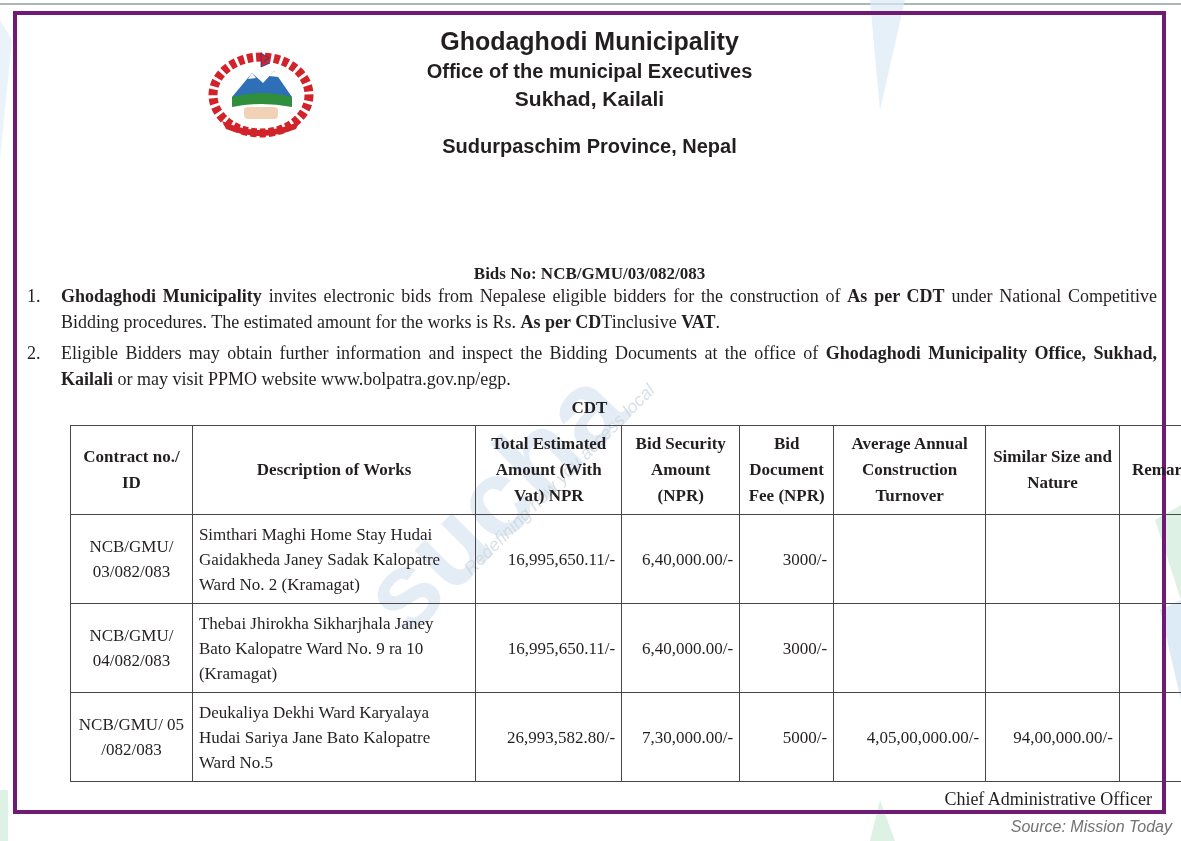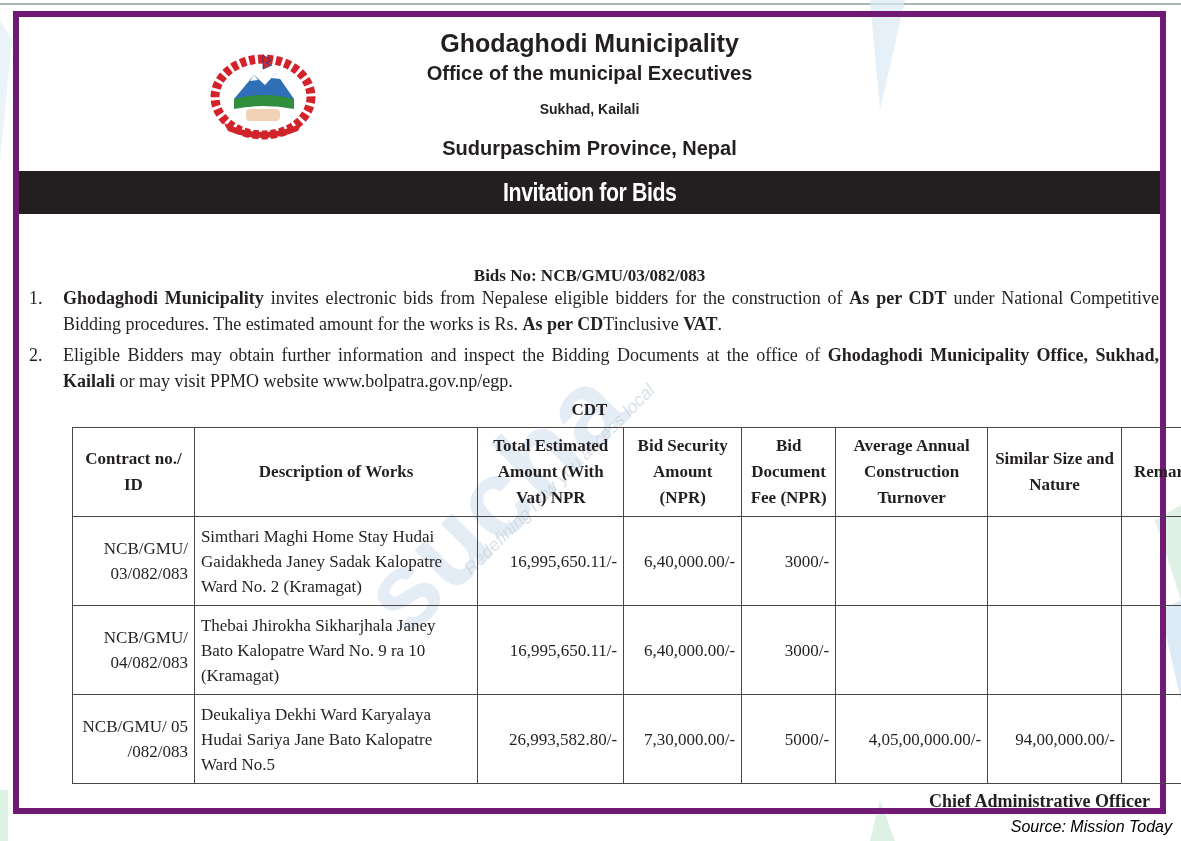"Ghodaghodi Municipality" .frame { border: 6px solid #701a75 -> 4px solid #701a75 }
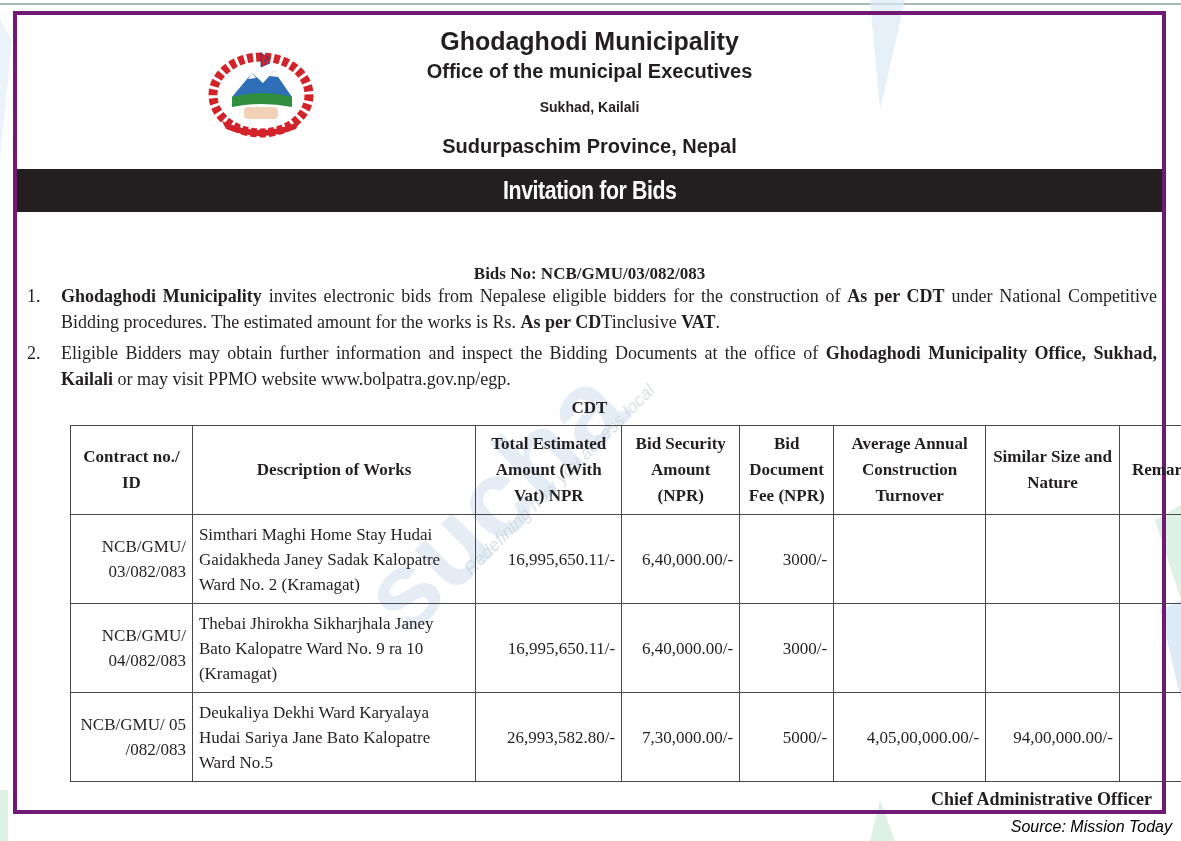"Sukhad, Kailali" .hdr.h3 { font-size: 14px -> 21px; top: 84px -> 72px }
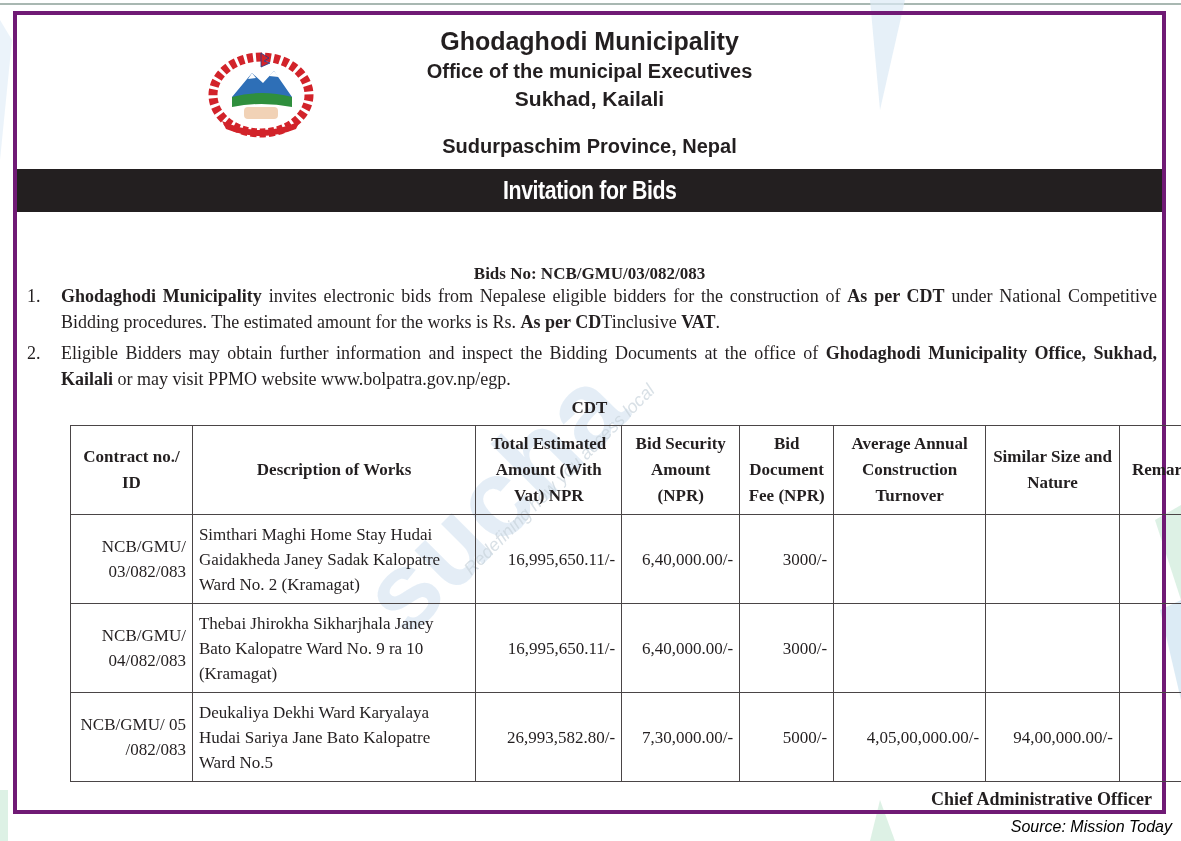"Invitation for Bids" div.banner { html: <div> <span>Invitation for Bids</span> </div> -> none }
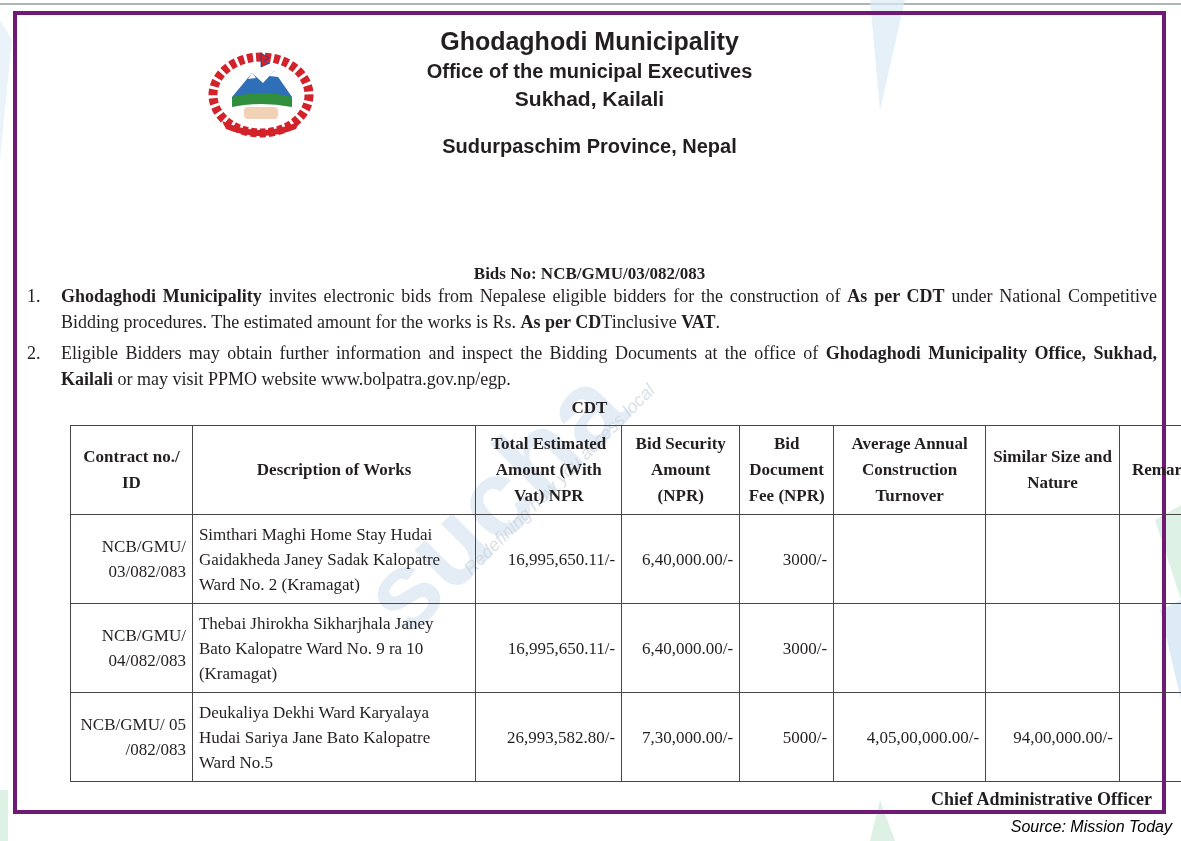"NCB/GMU/ 03/082/083" td.c-id { text-align: right -> center }
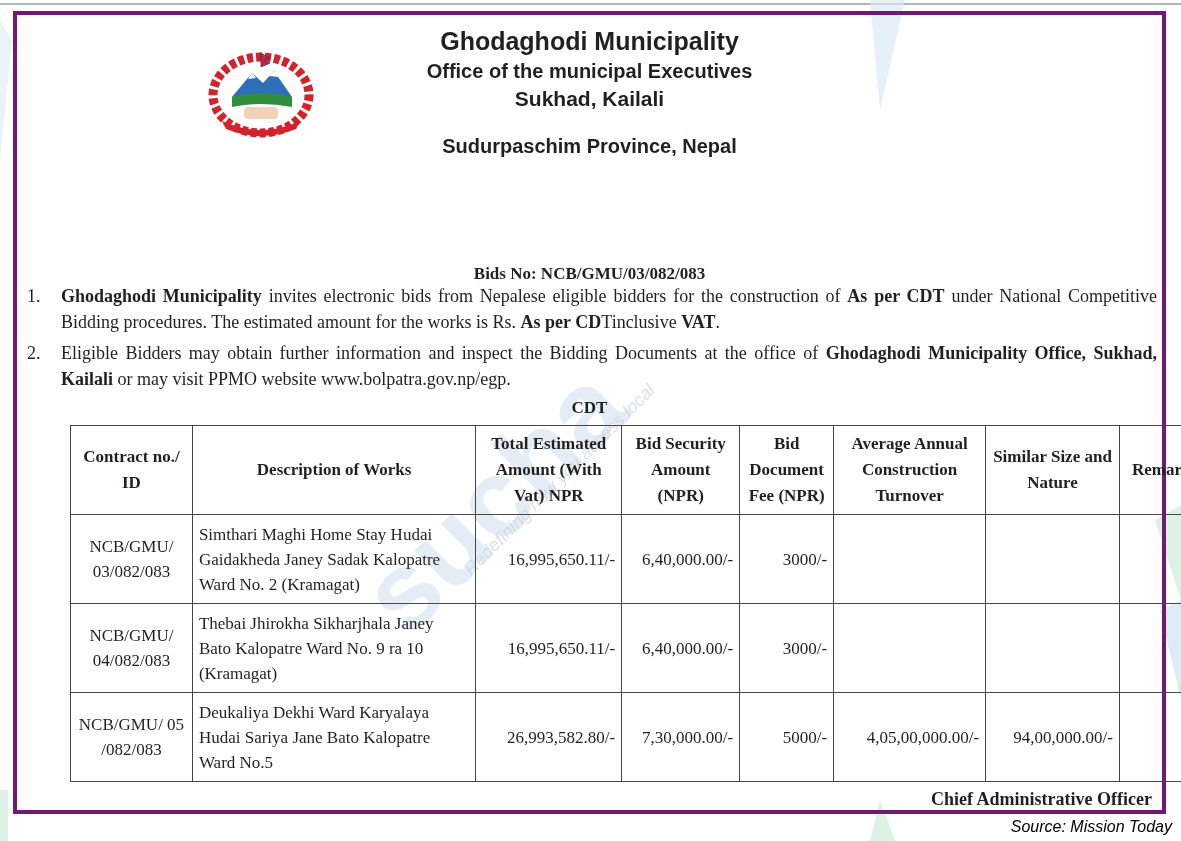"Chief Administrative Officer" .signoff { font-weight: bold -> normal }
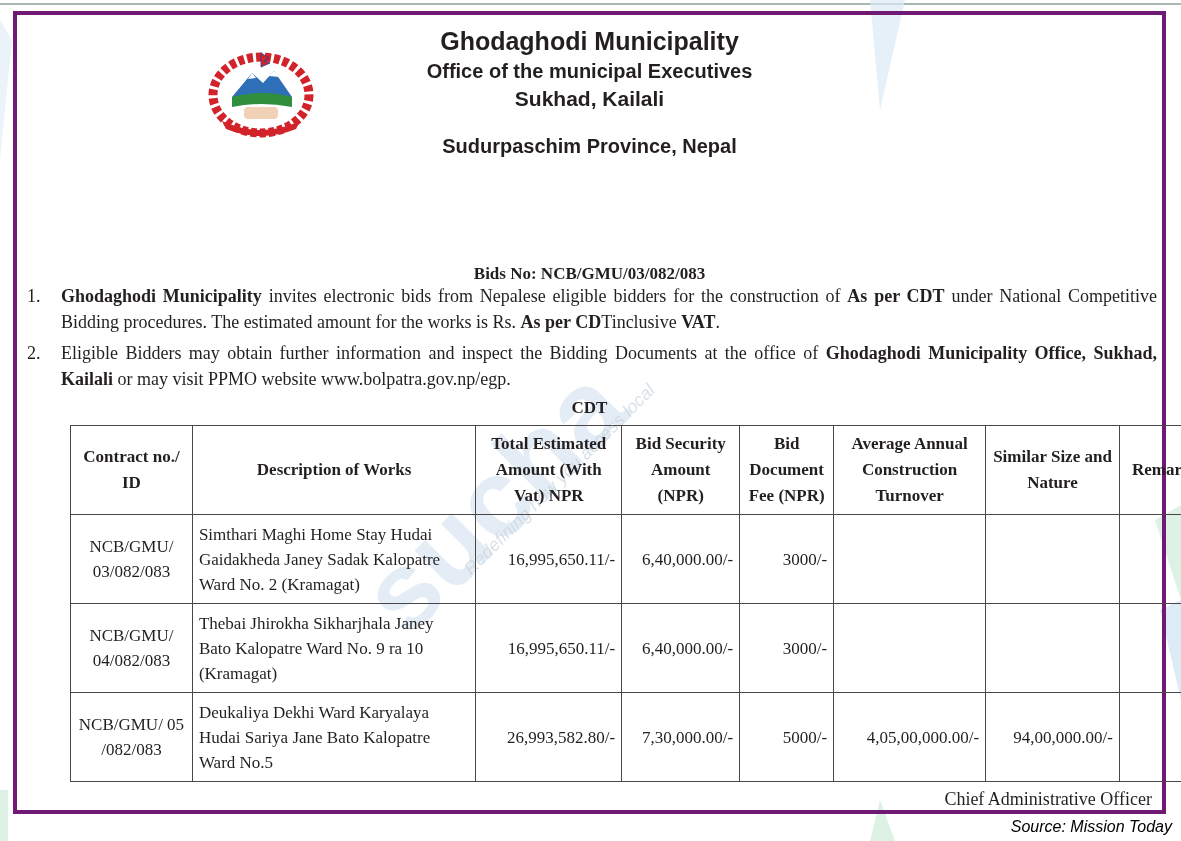"Source: Mission Today" .source { color: #000000 -> #737373 }
